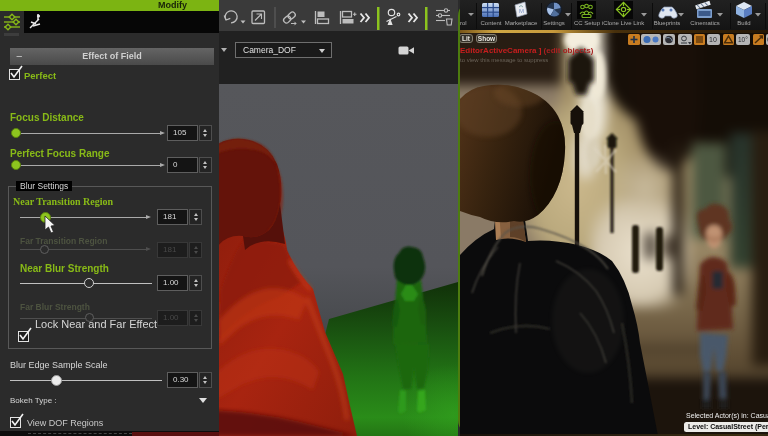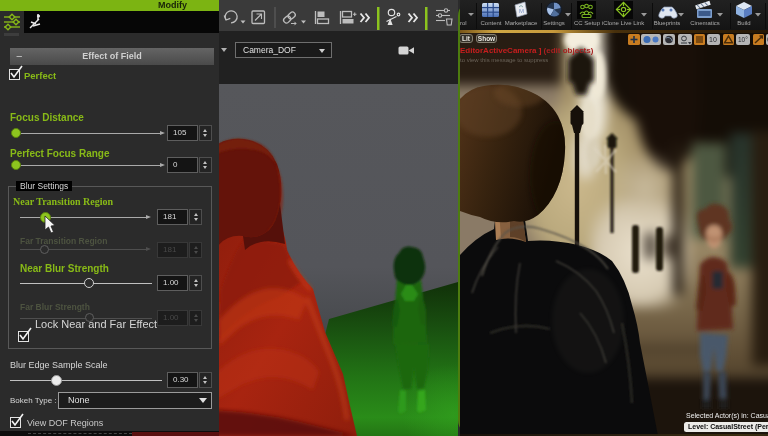"None" div.abs { html: <div>None</div> -> none }
